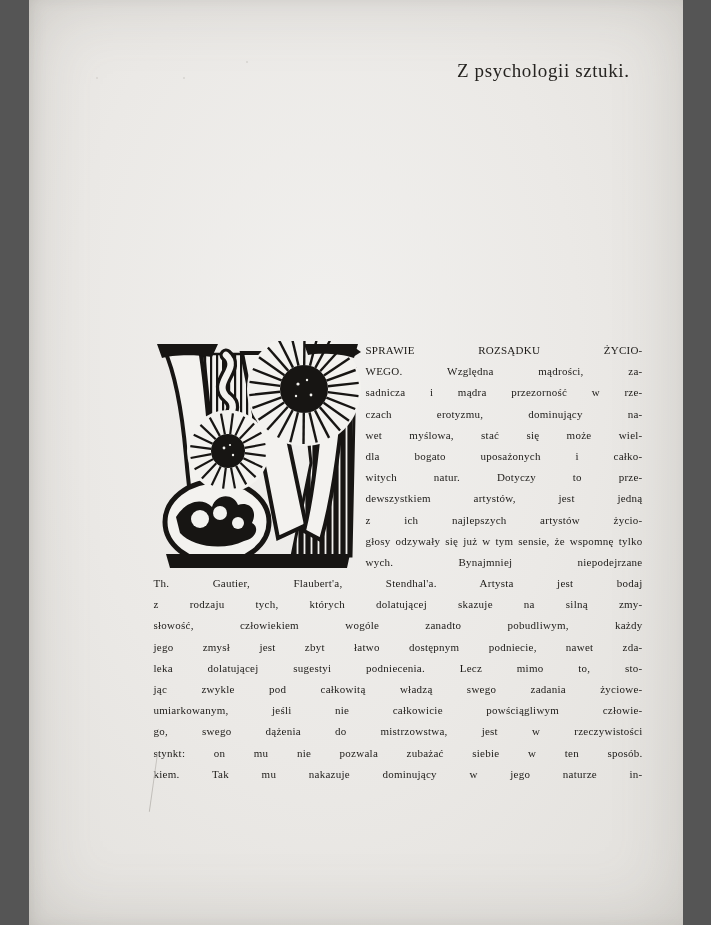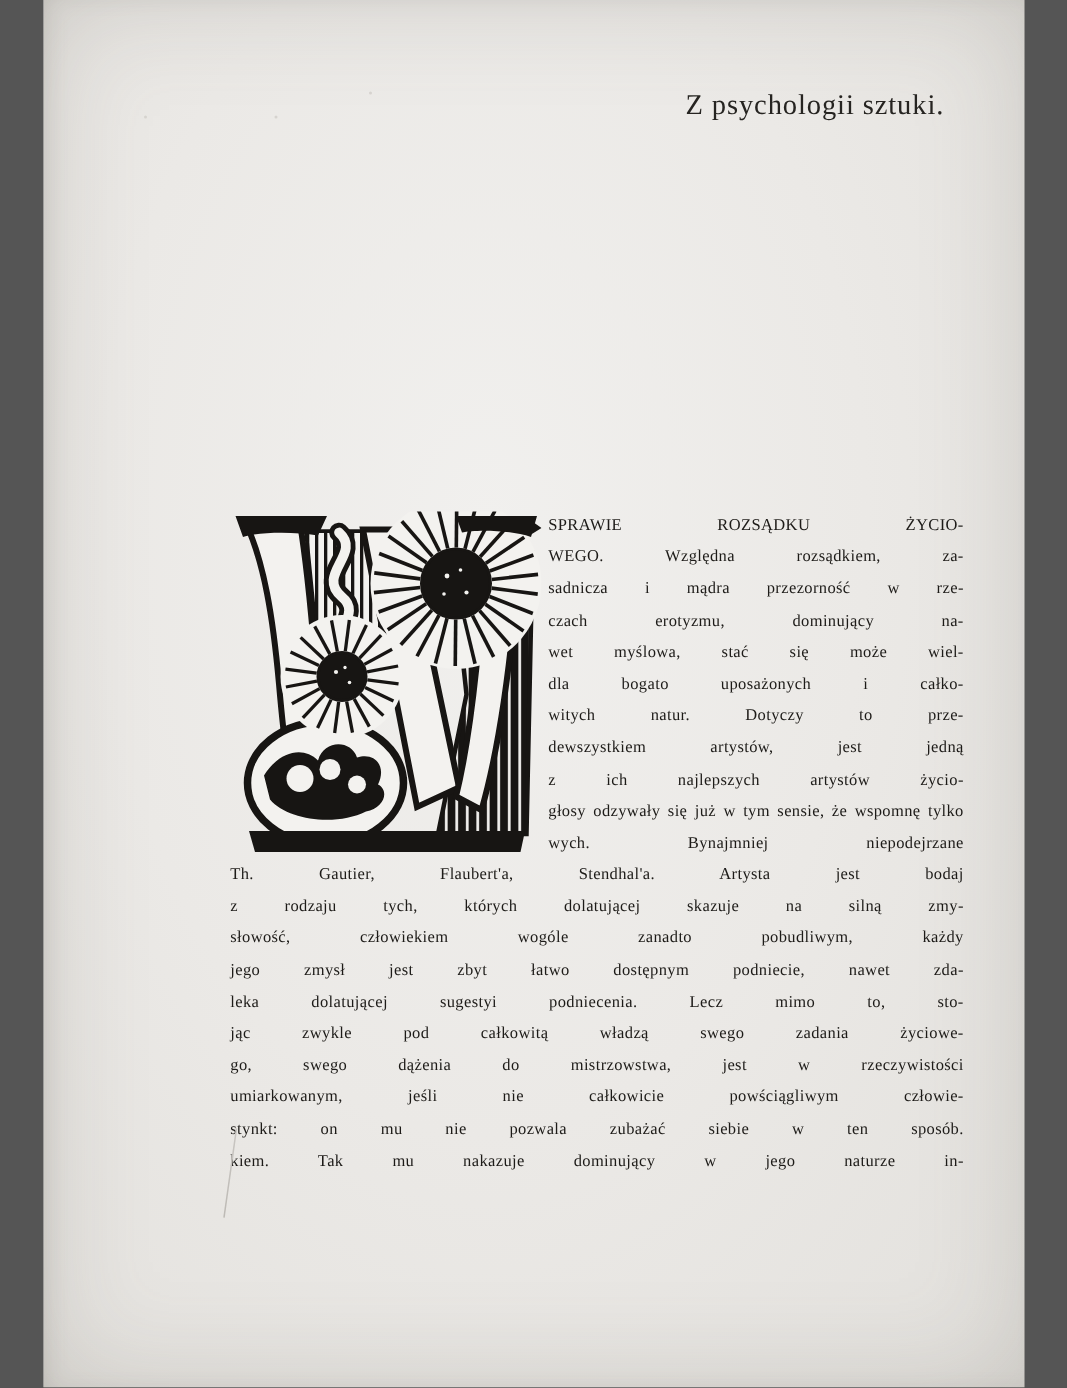"WEGO. Względna rozsądkiem, za-" div.tline { text: rozsądkiem -> mądrości }
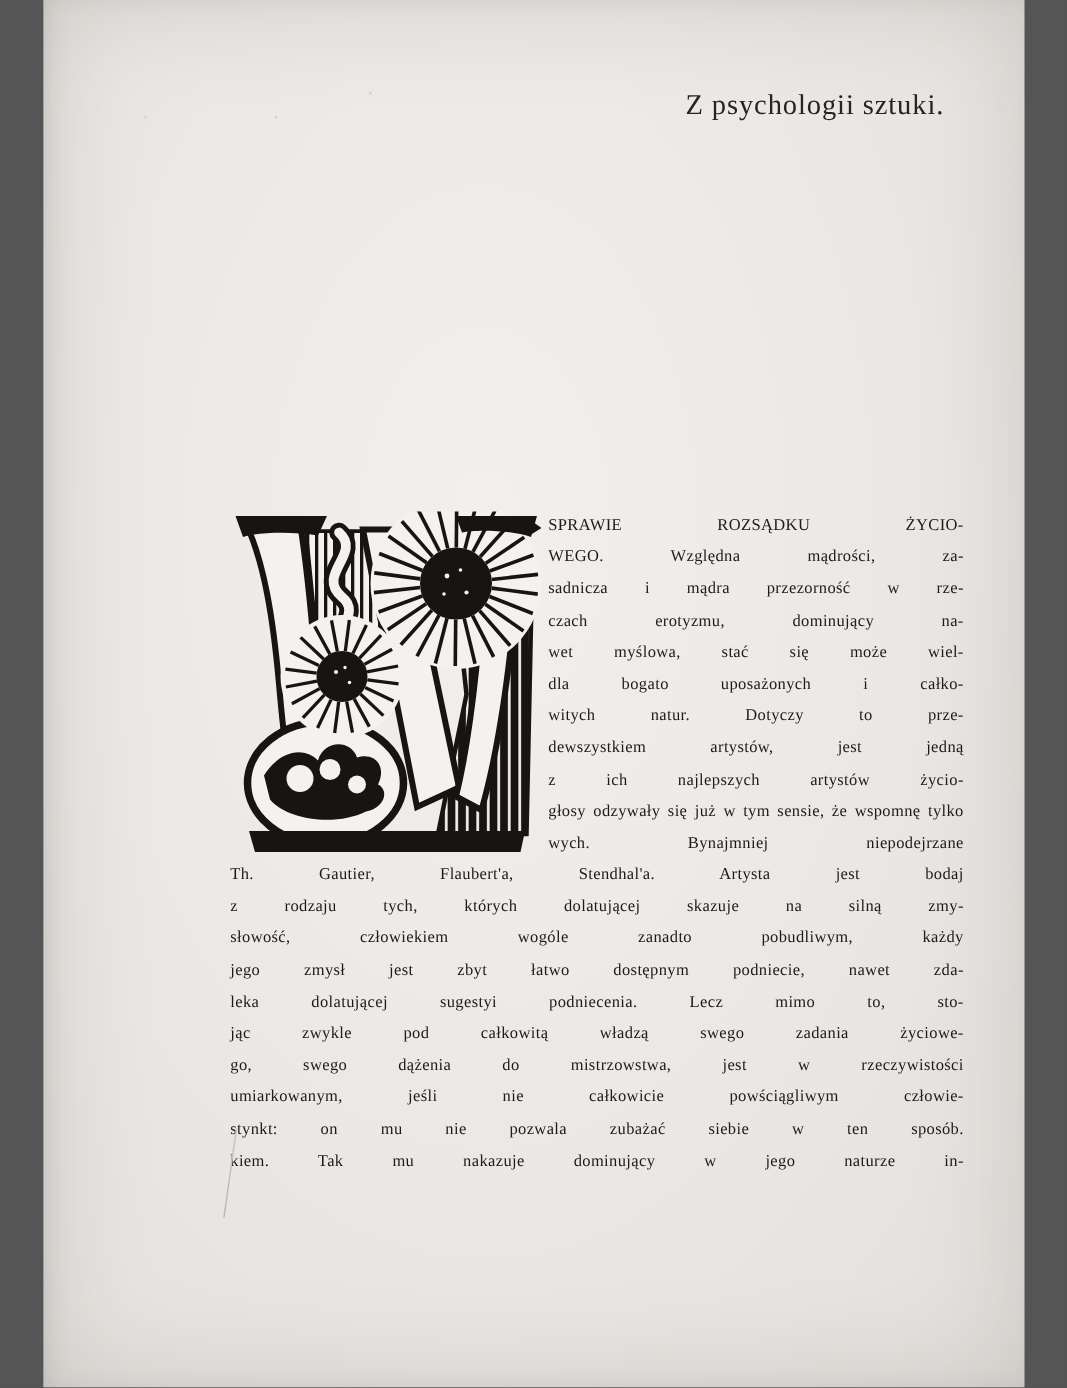"go, swego dążenia do mistrzowstwa," div.tline { order: before "umiarkowanym, jeśli nie całkowicie" -> after "umiarkowanym, jeśli nie całkowicie" }
